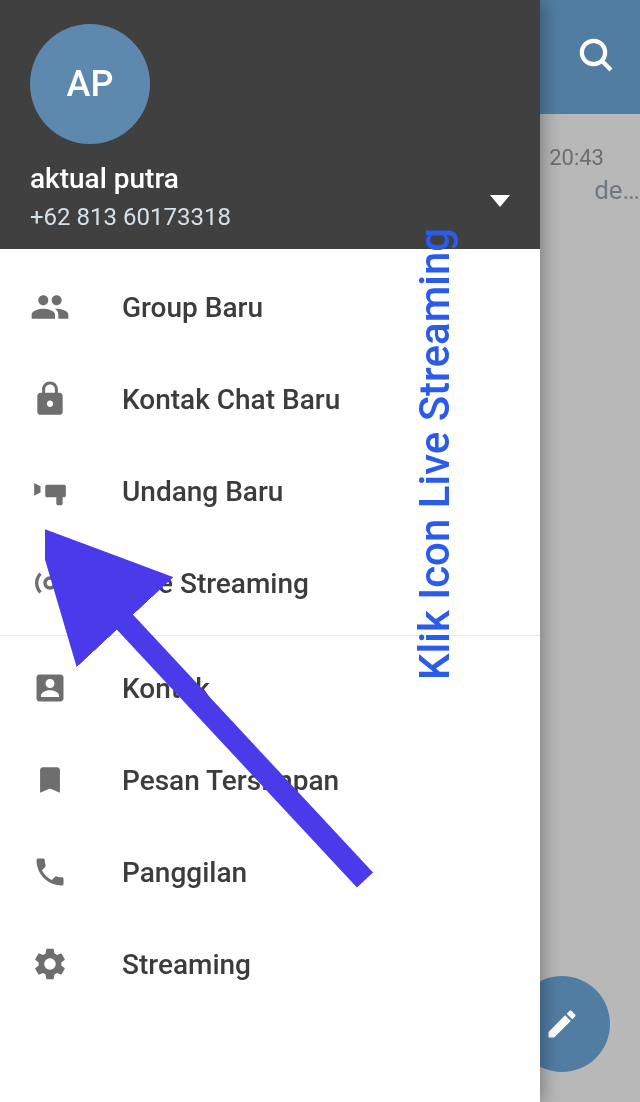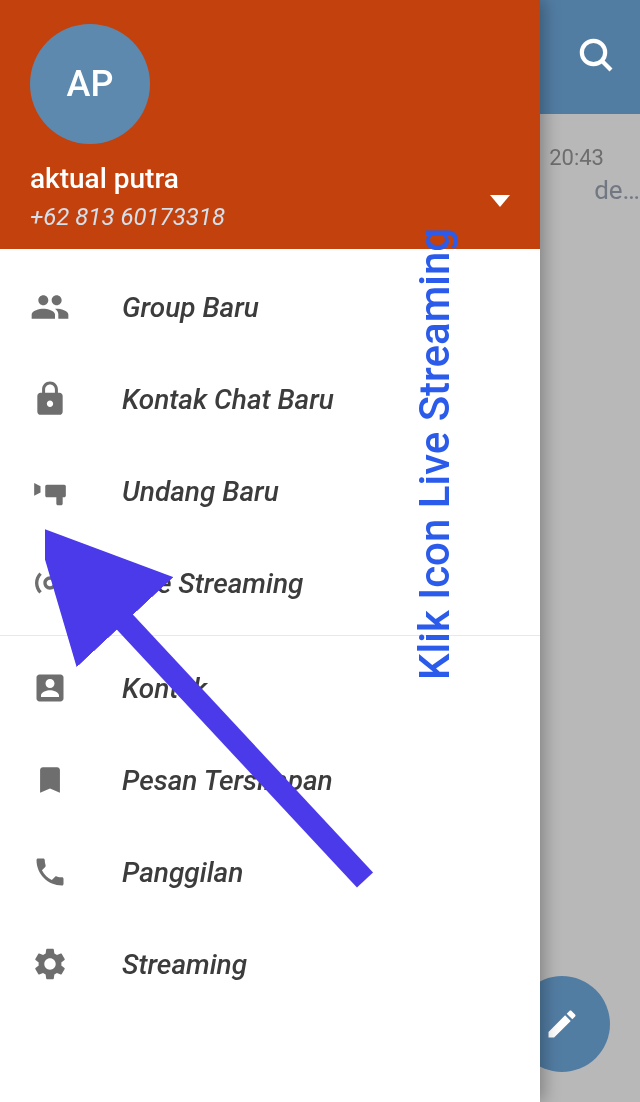"AP" .drawer-header { background: #c2410c -> #404040 }
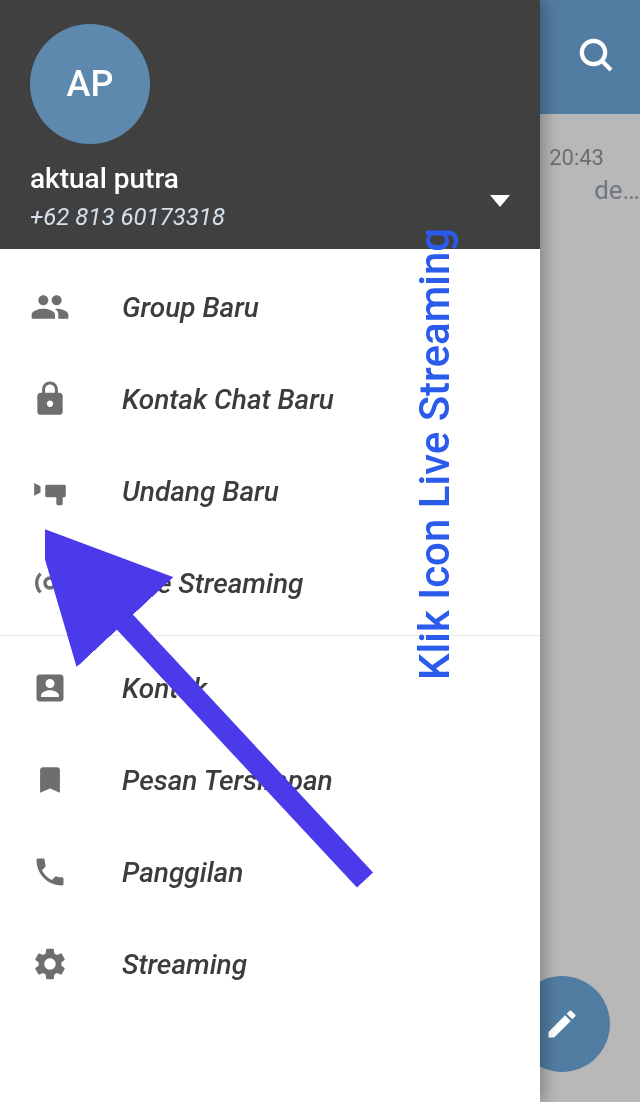"+62 813 60173318" .user-phone { font-style: italic -> none }
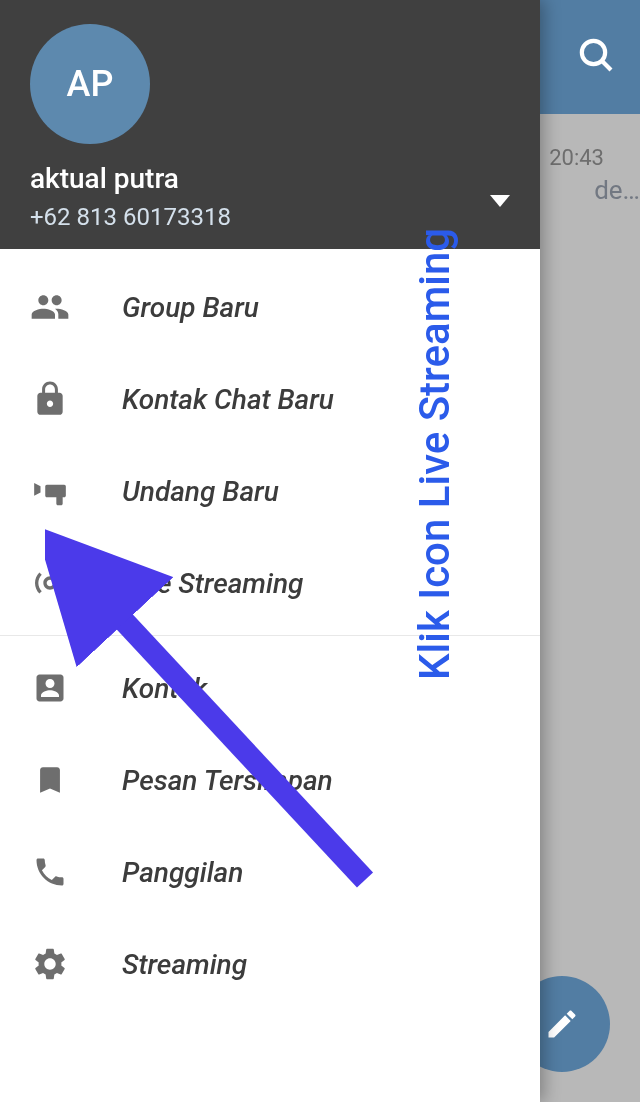"Group Baru" .menu-label { font-style: italic -> none }
